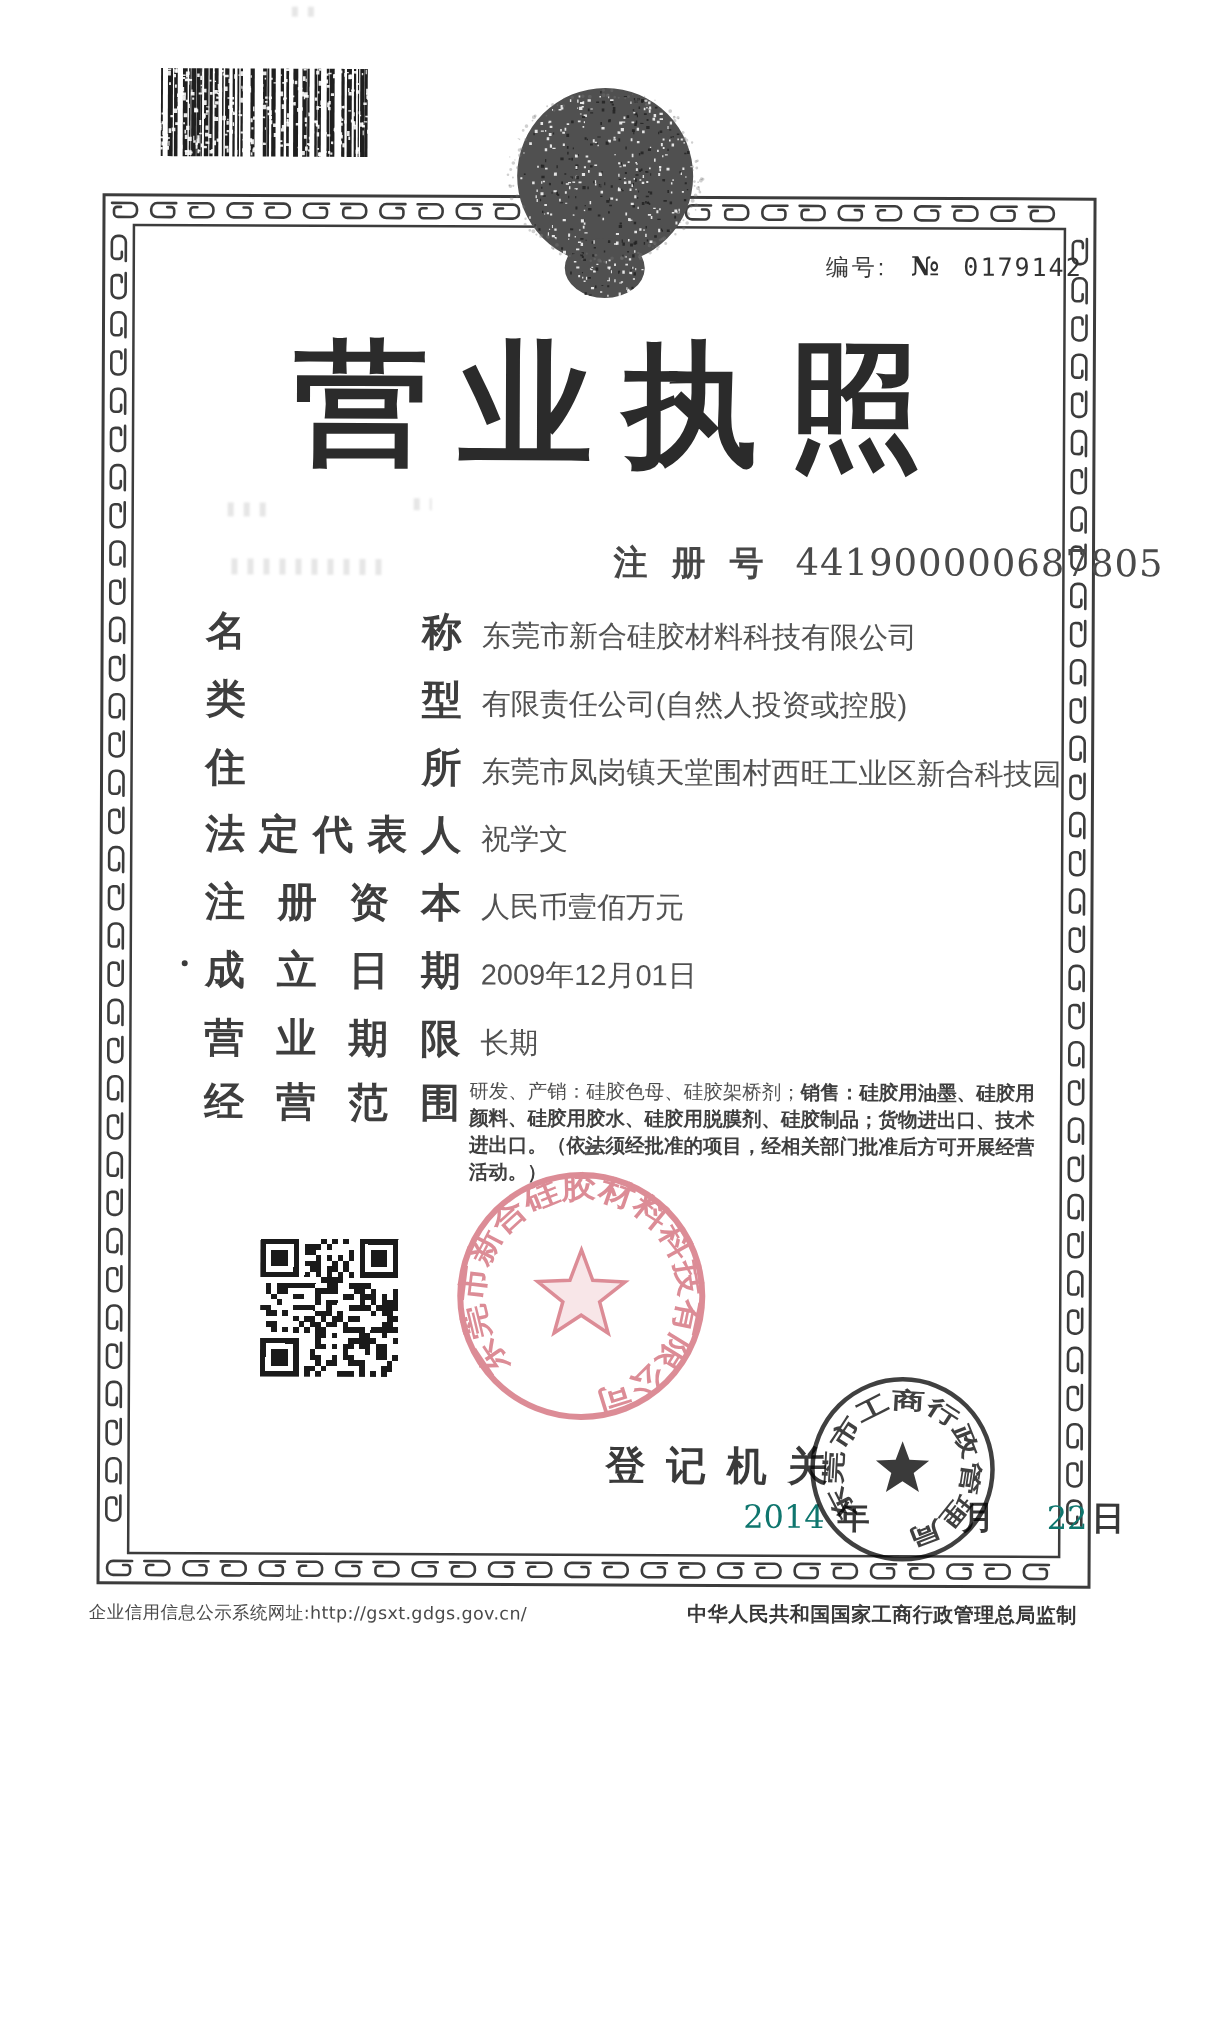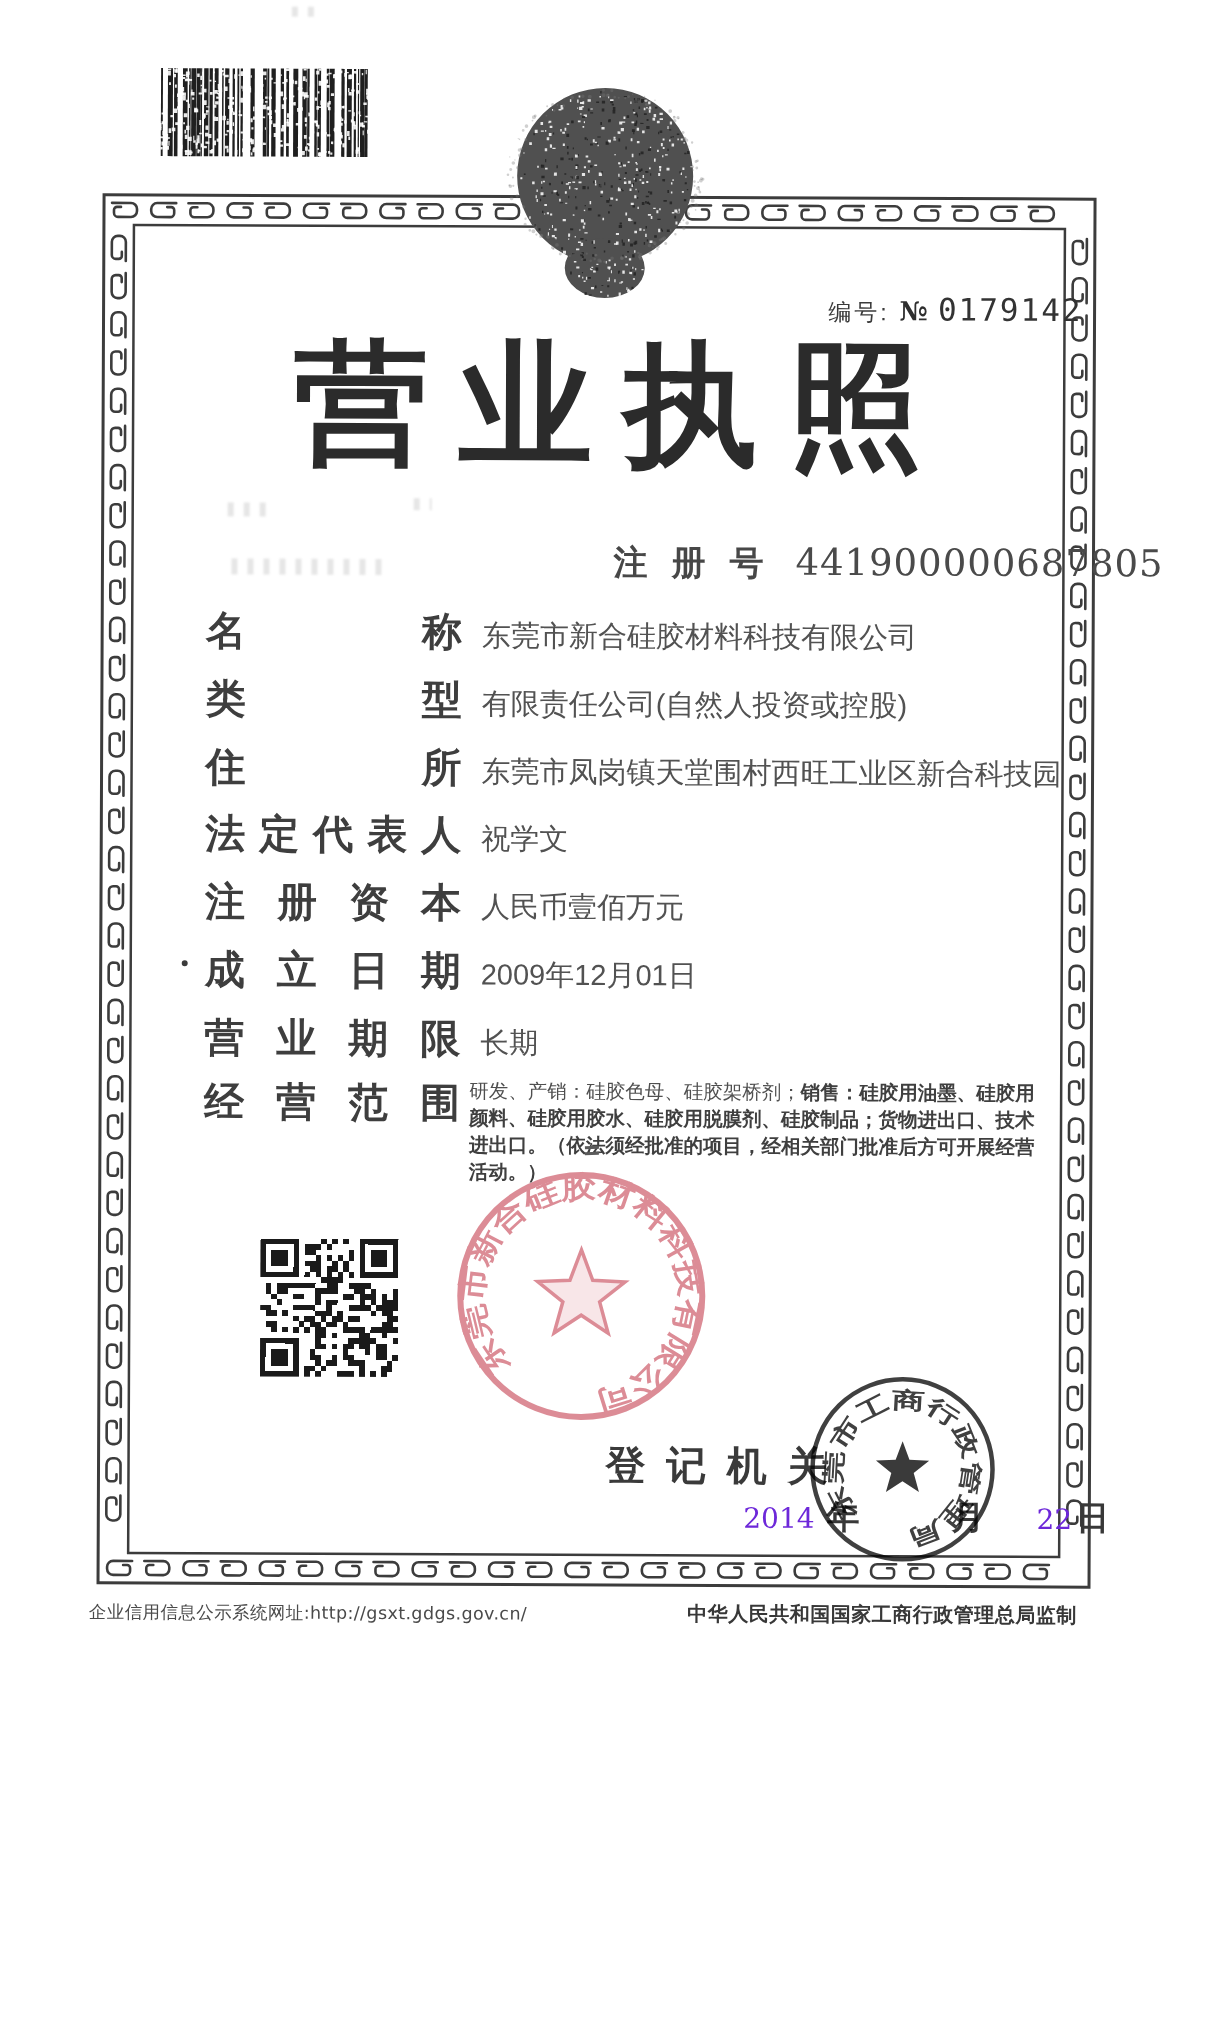"编号:" .serial { gap: 10px -> 24px; margin-top: 40px -> none }
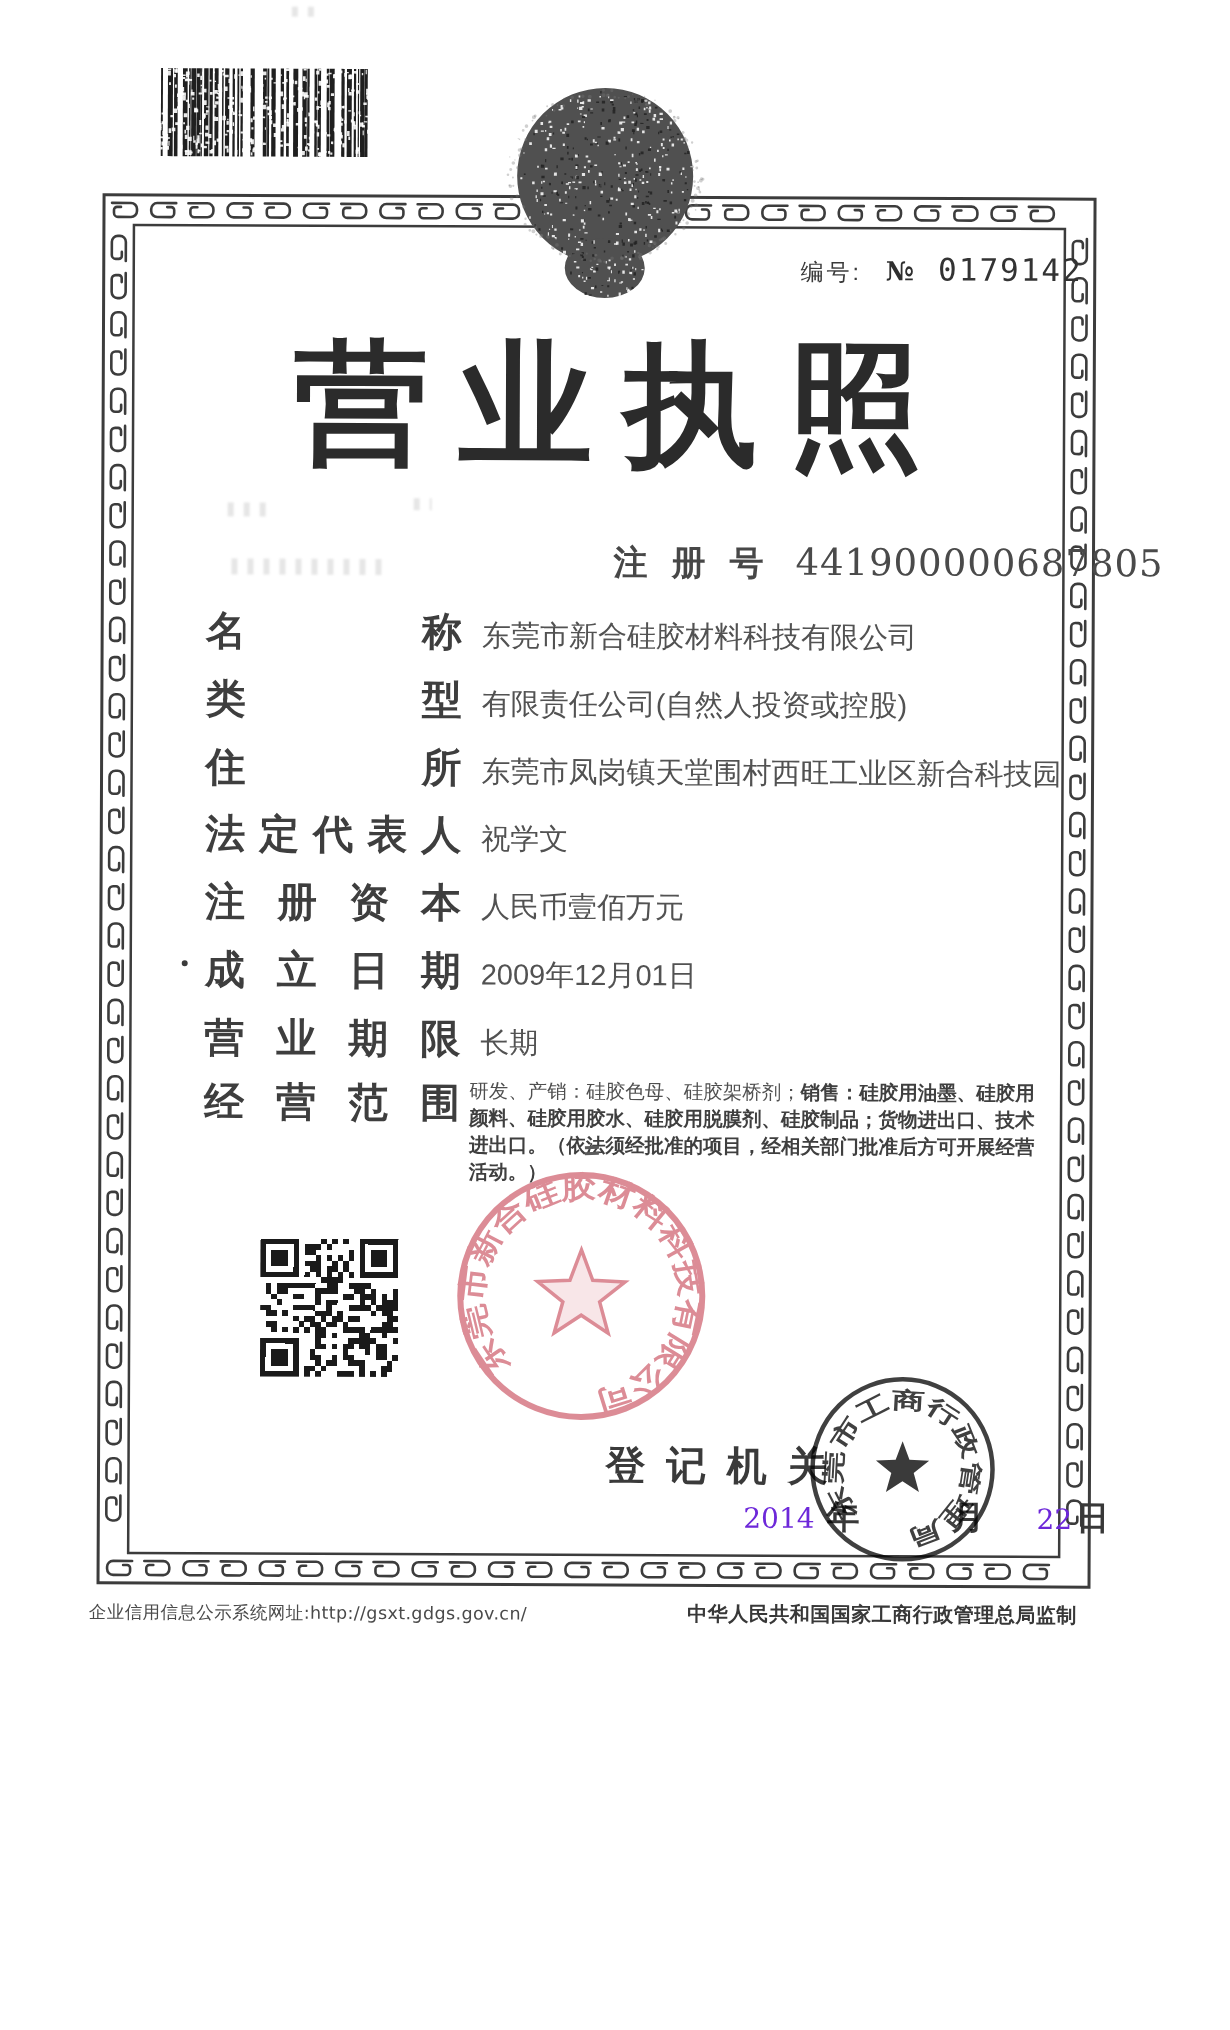"0179142" .serial .num { font-size: 31px -> 25px }
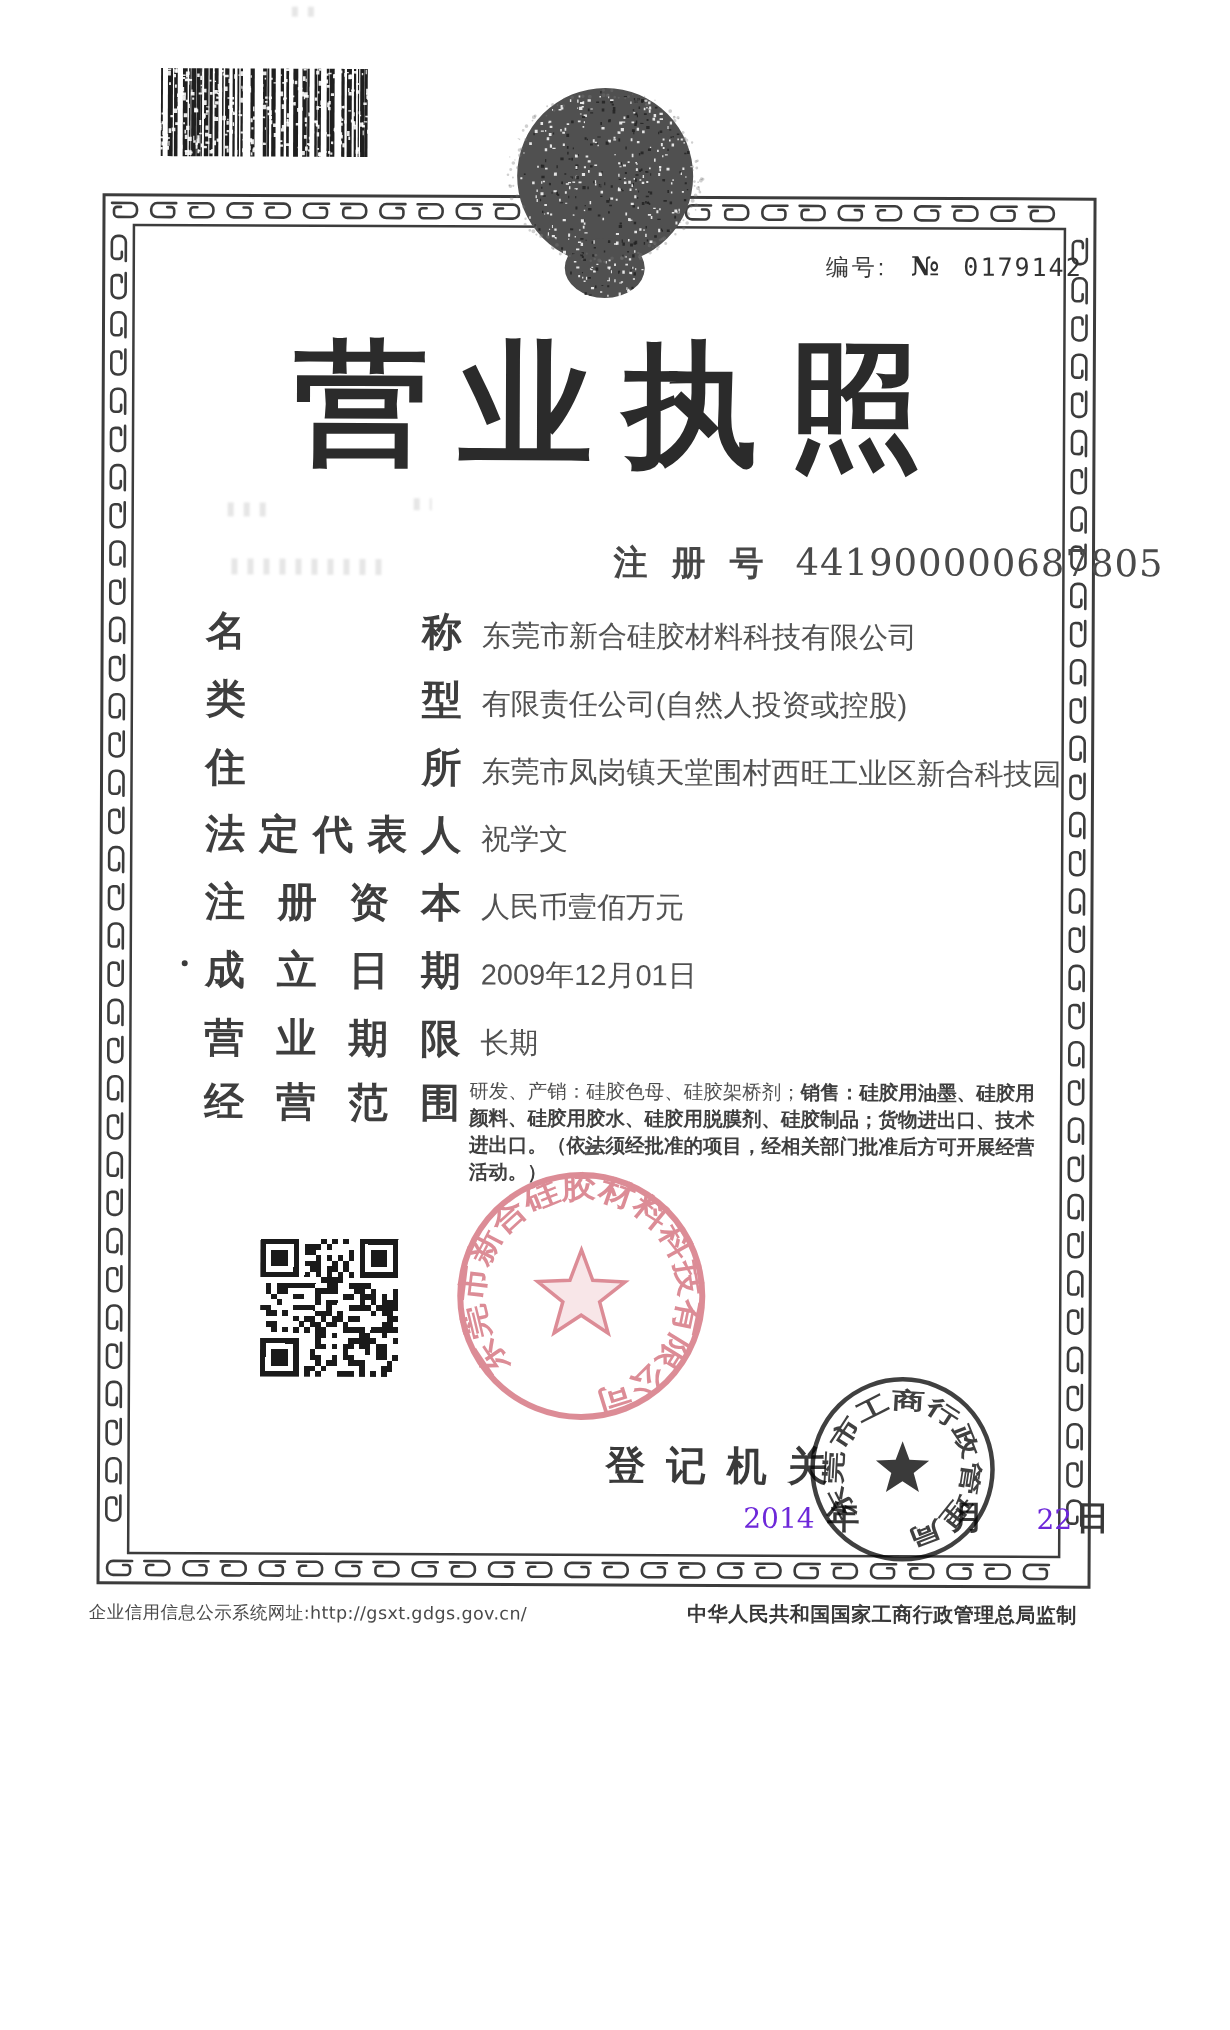"2014" .dateline .y,.dateline .d { color: #6d28d9 -> #0f766e; font-size: 28px -> 32px }
